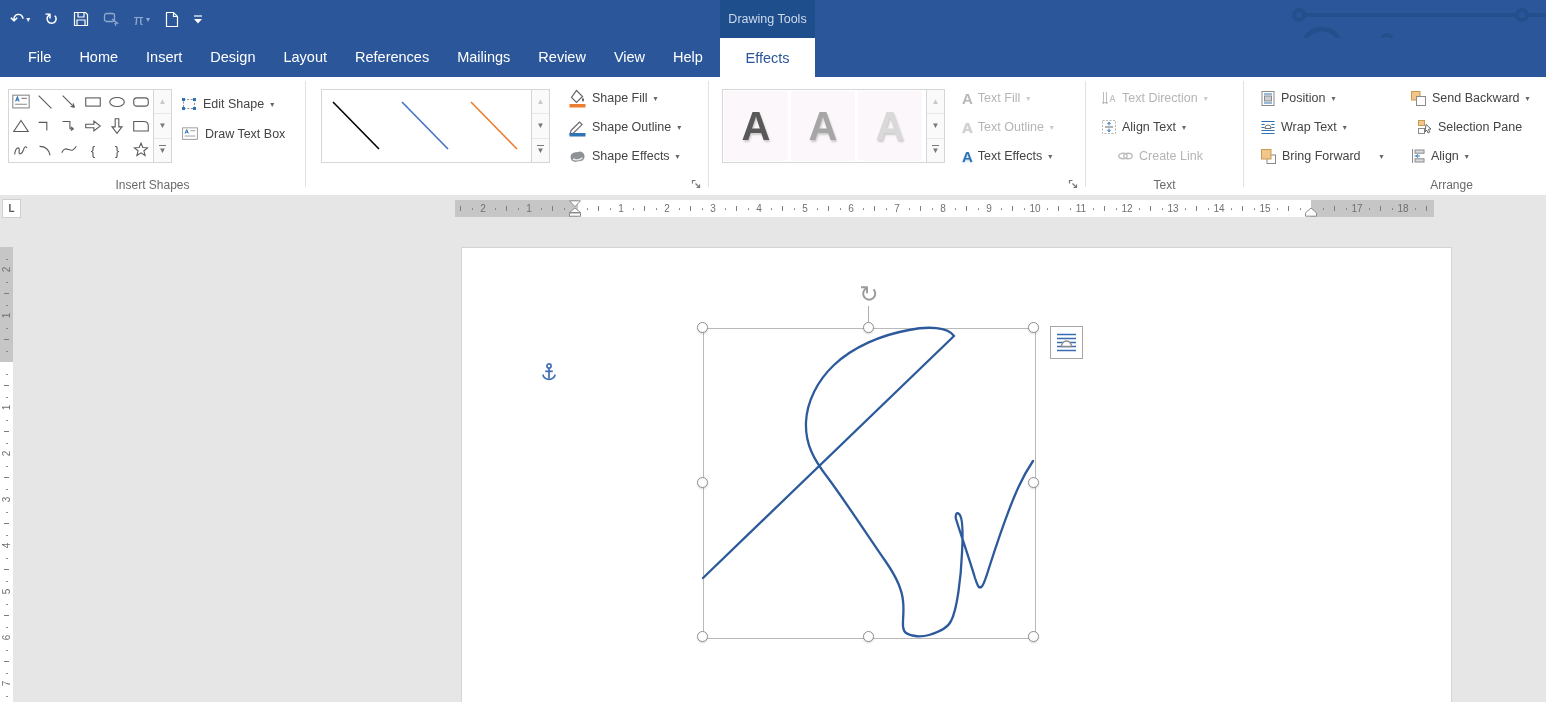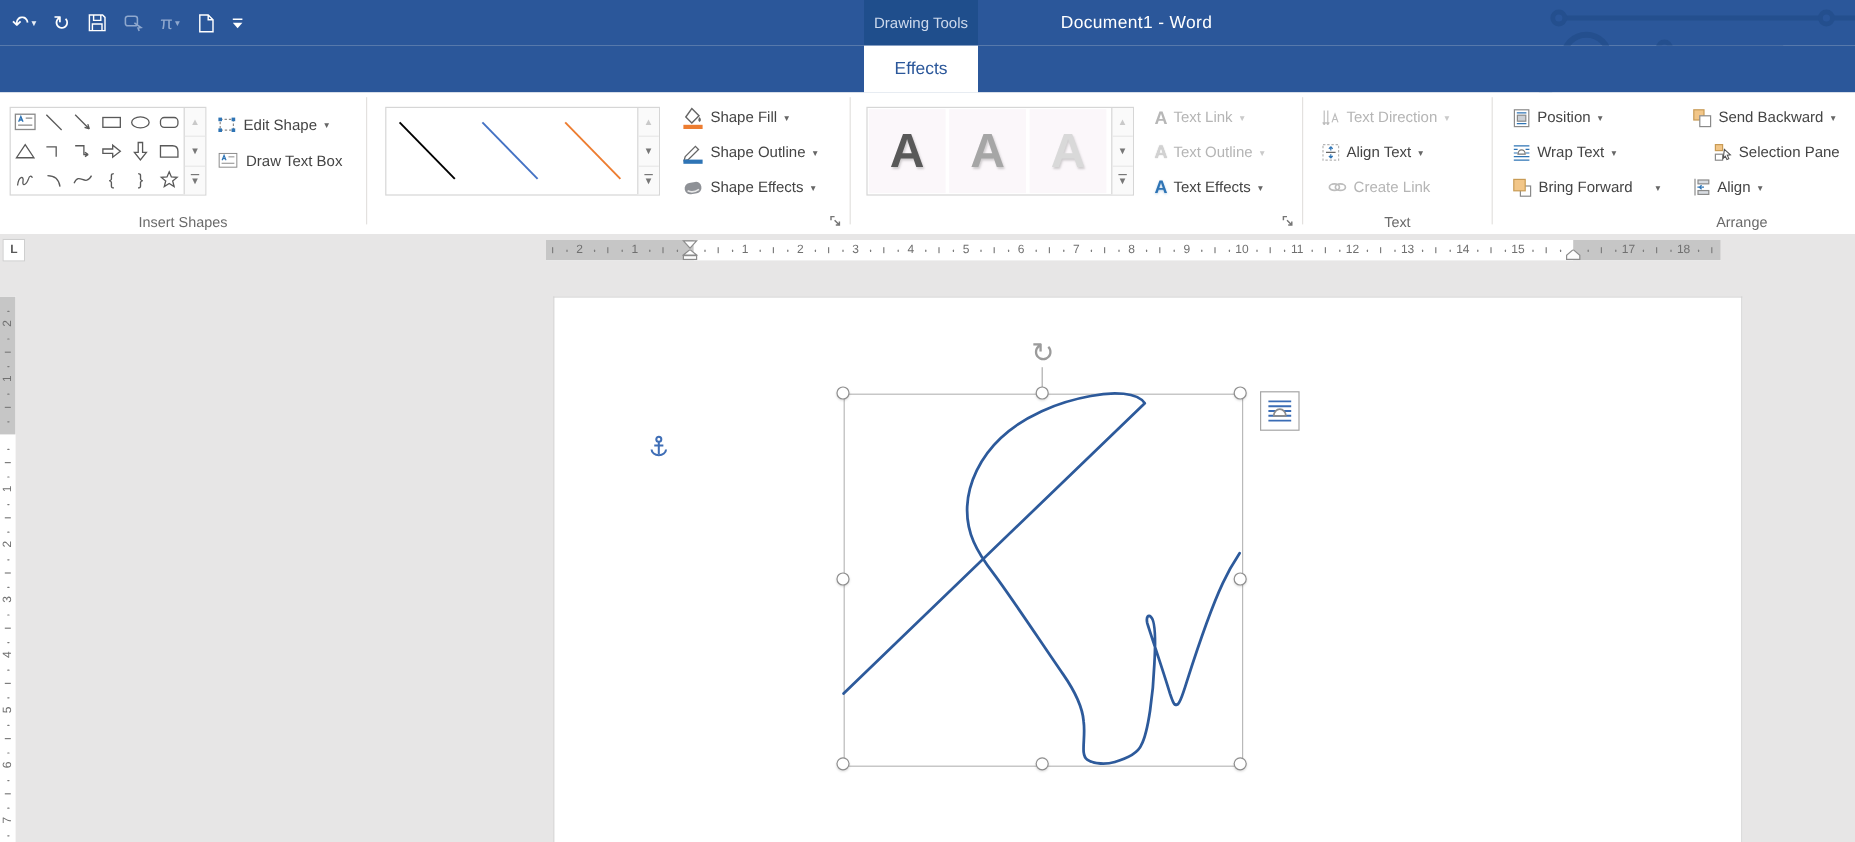"Document1 - Word" div.doc-title { html: <div>Document1 - Word</div> -> none }
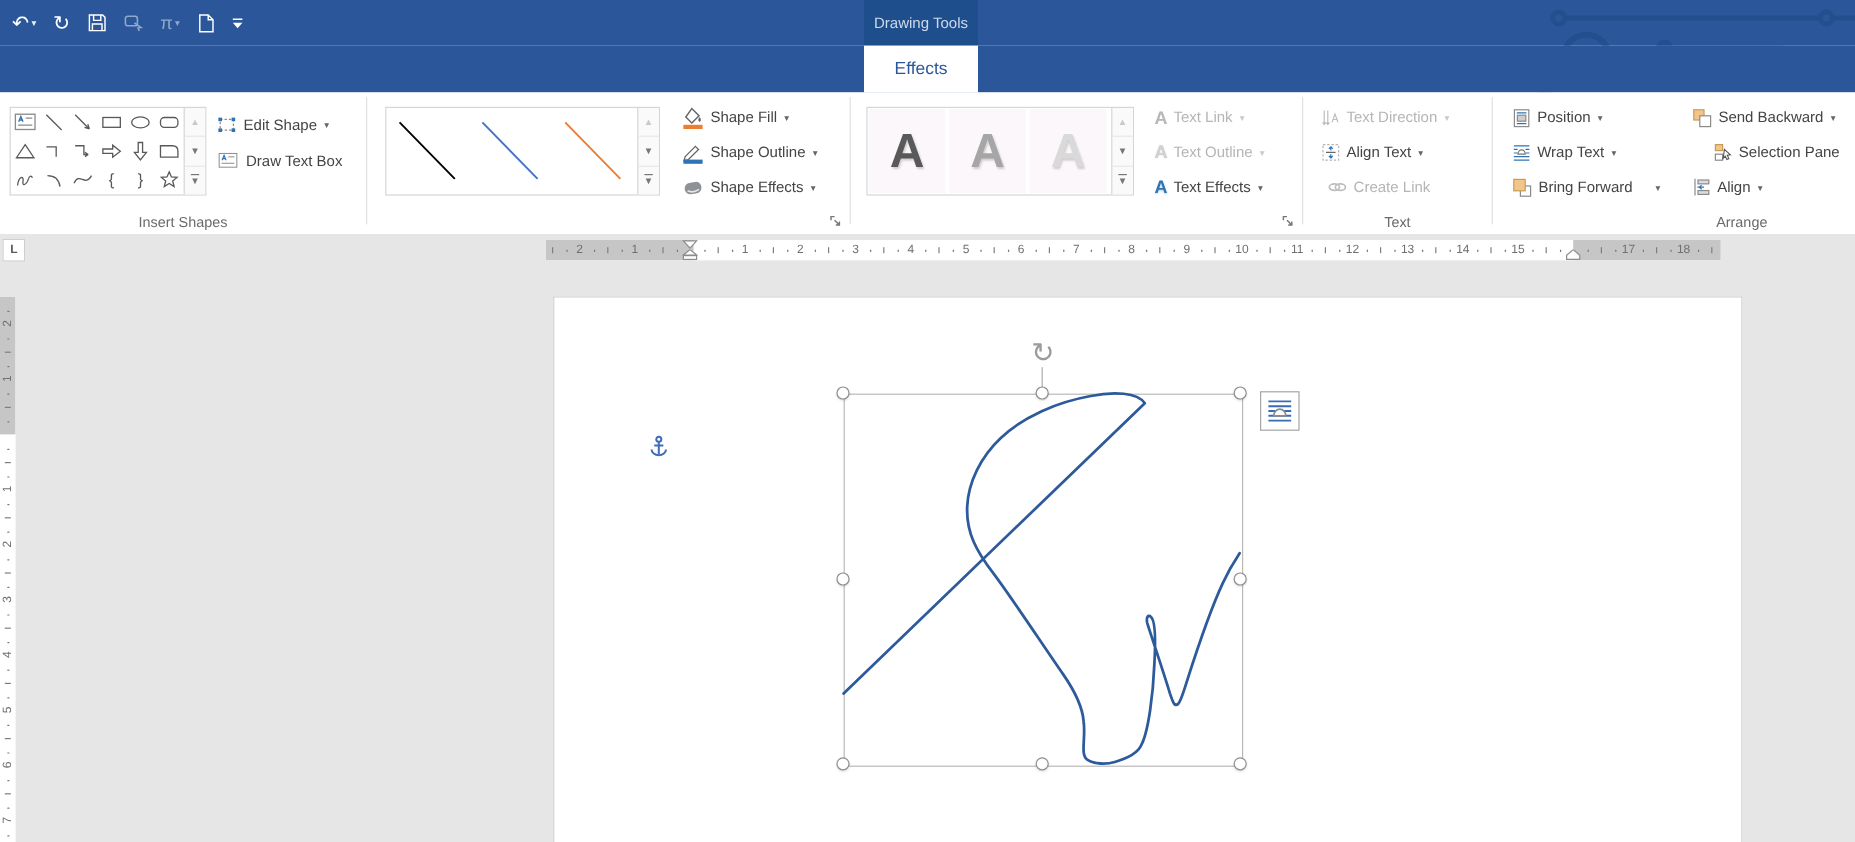"File" div.tabstrip { html: none -> <div> <div>File</div> <div>Home</div> <div>Insert</div> <div>Design</div> <div>Layout</div> <div>References</div> <div>Mailings</div> <div>Review</div> <div>View</div> <div>Help</div> </div> }
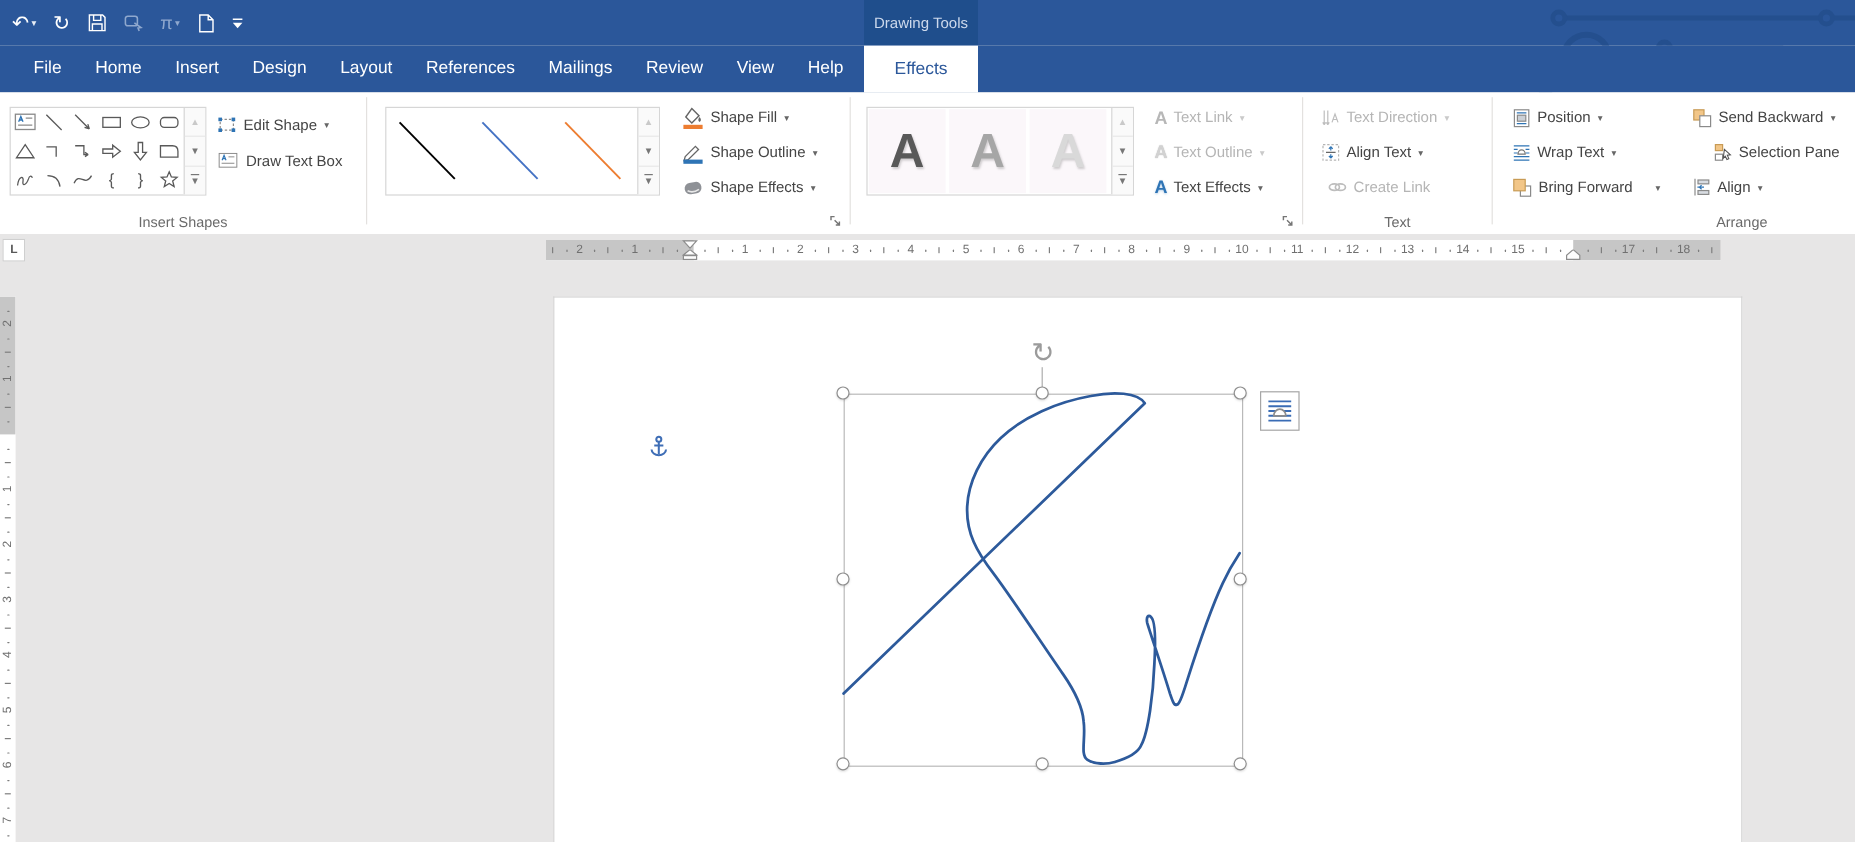"Text Link" span.lbl { text: Link -> Fill }
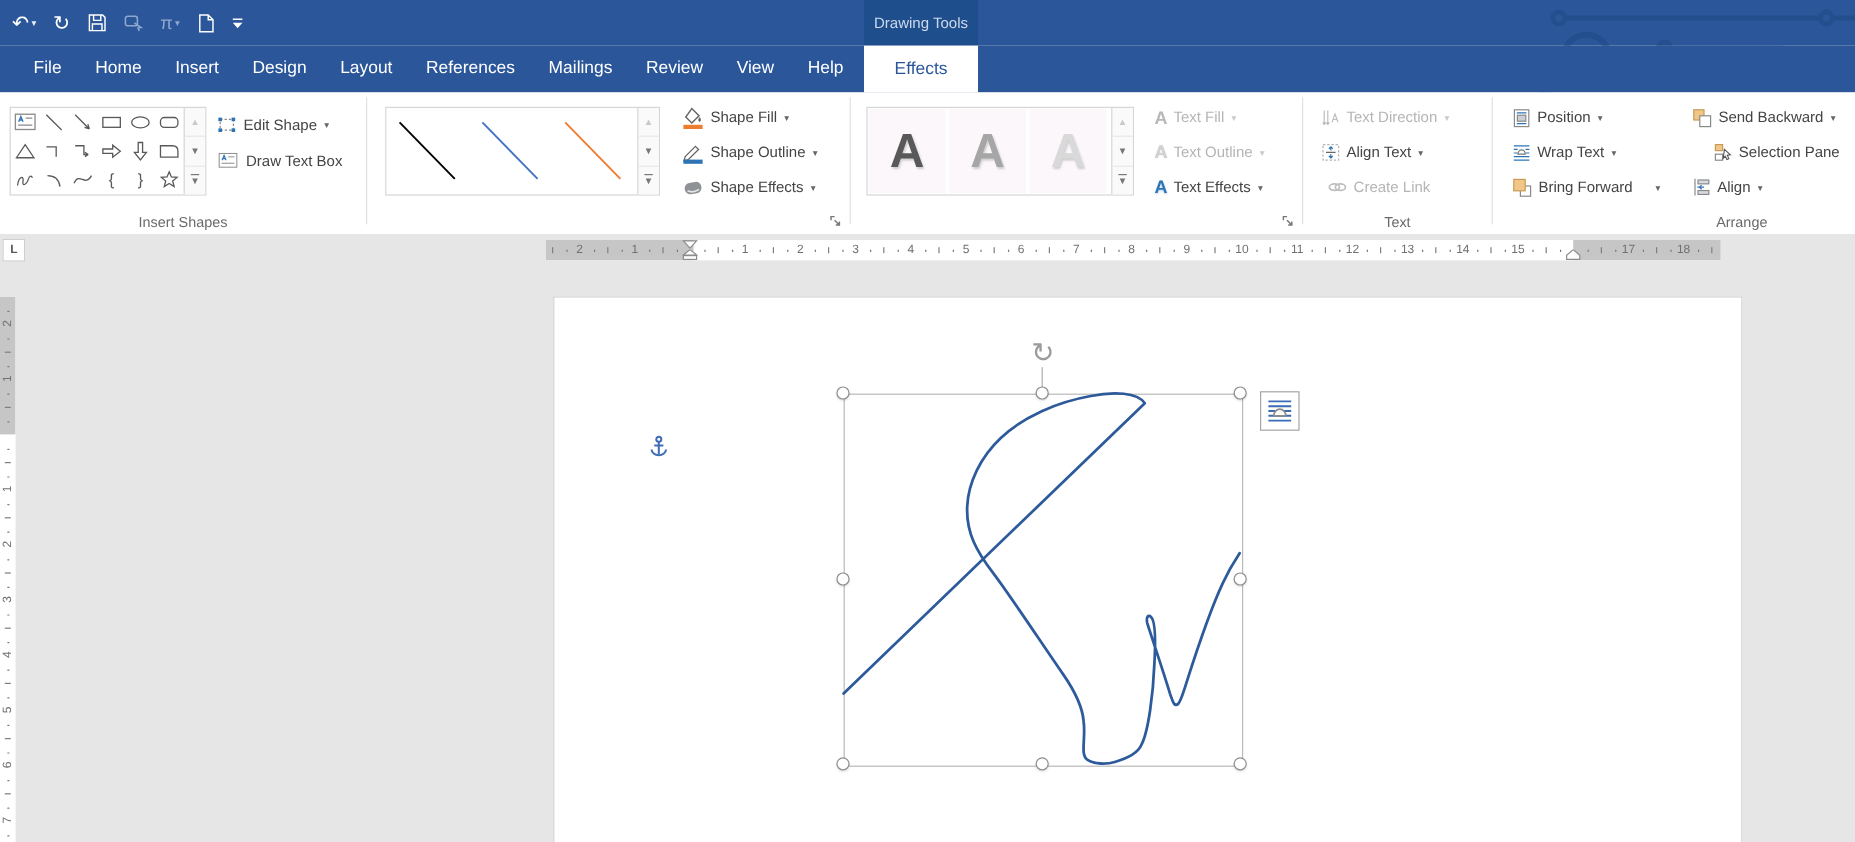"Selection Pane" div.rb { left: 180px -> 169px }
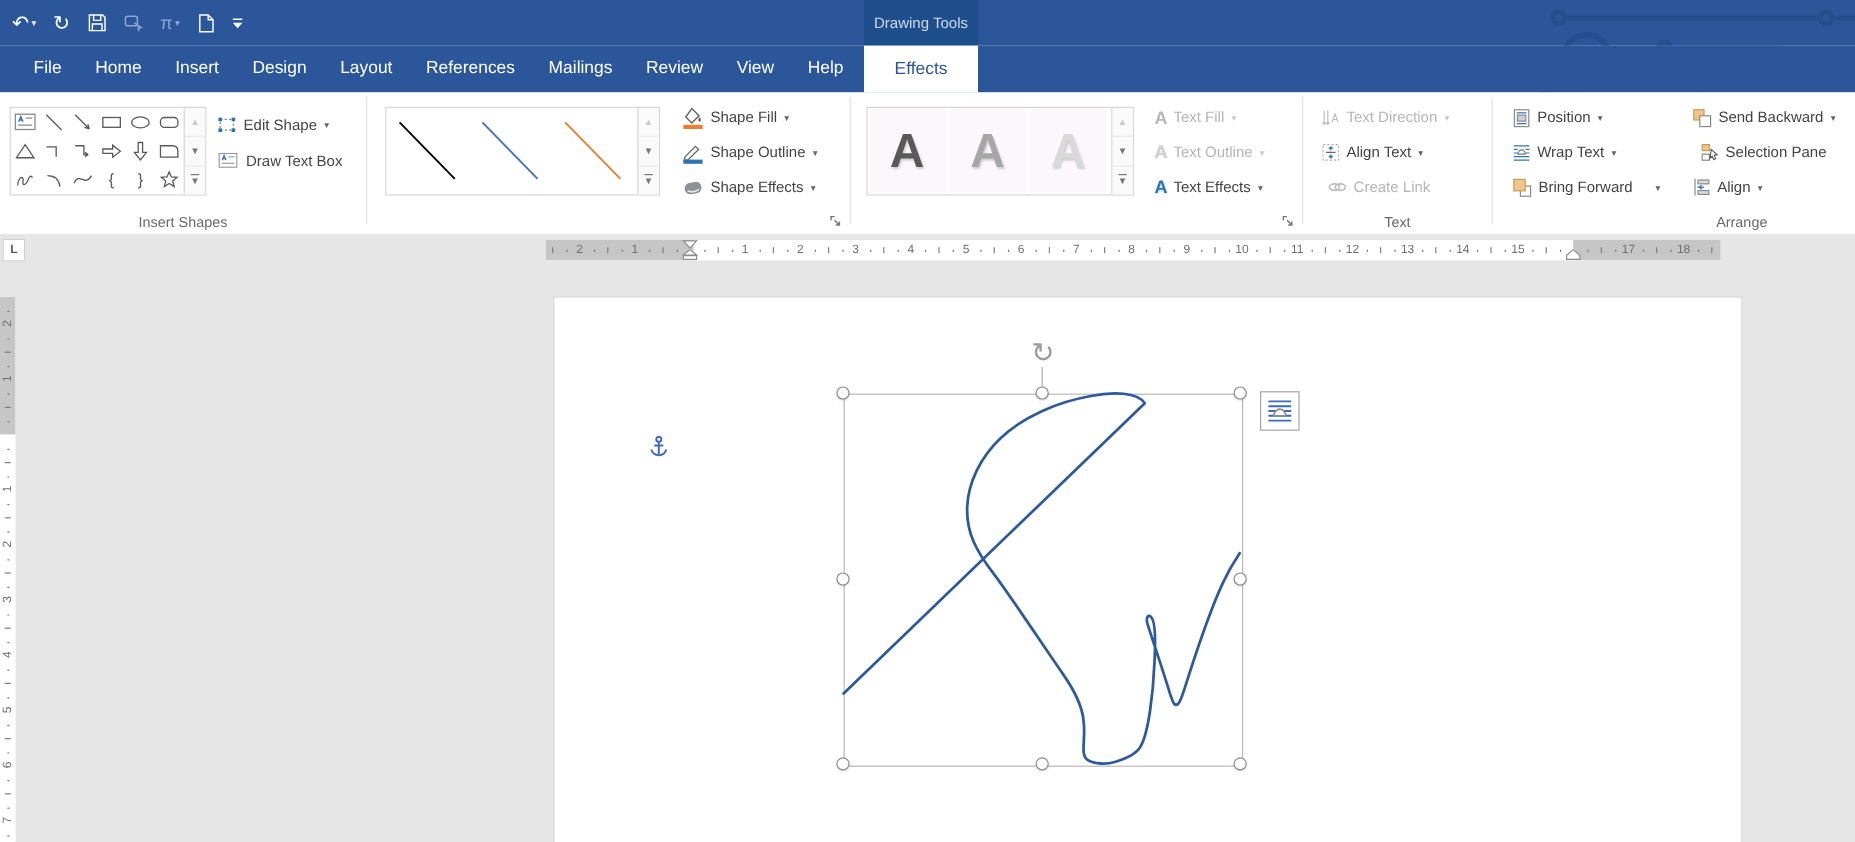"Create Link" div.rb { left: 16px -> 27px }
